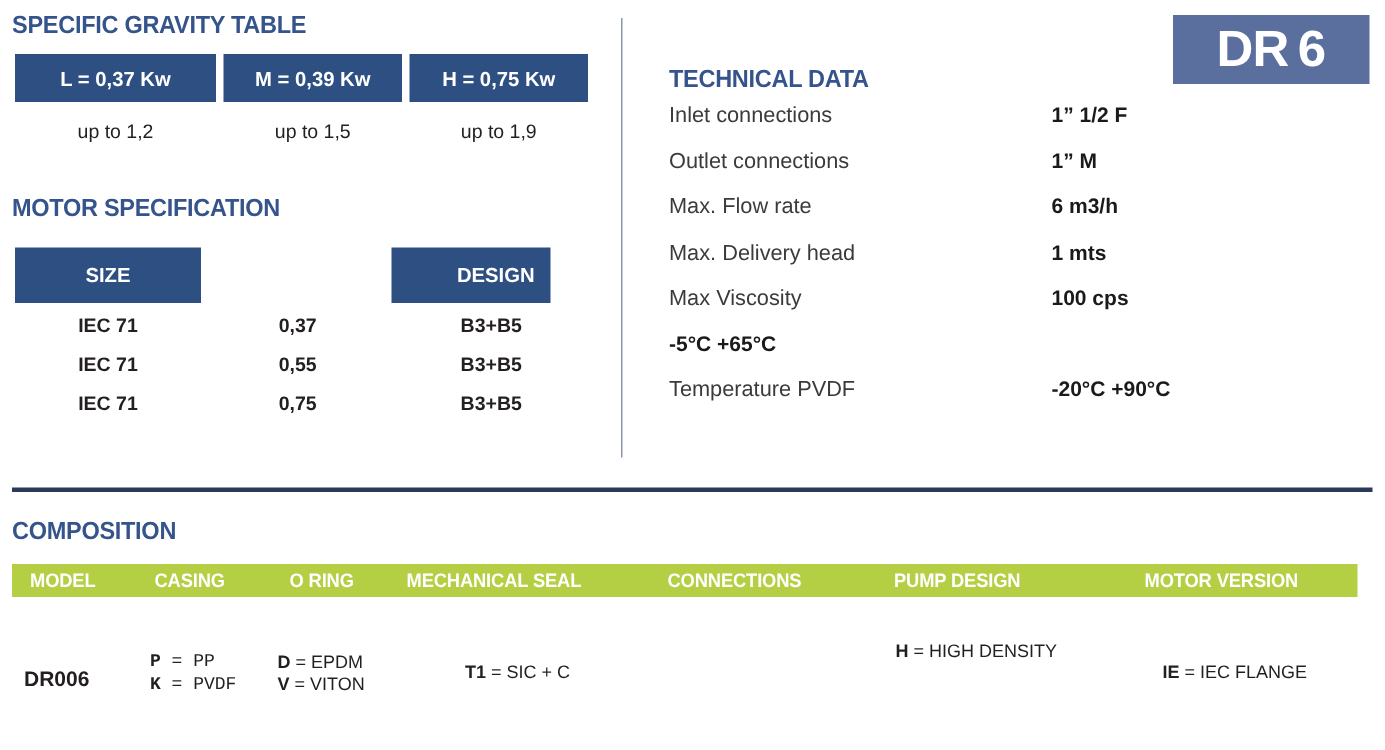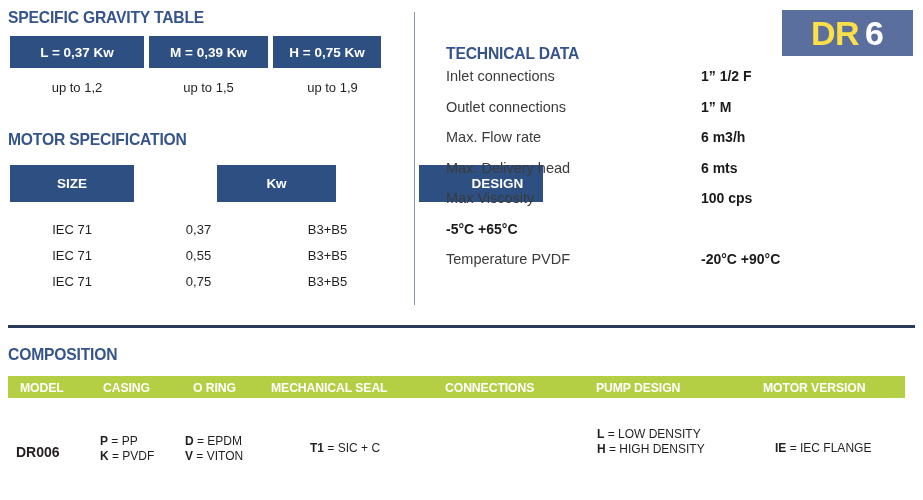"H = 0,75 Kw" div.blue-cell { width: 108px -> 119px }
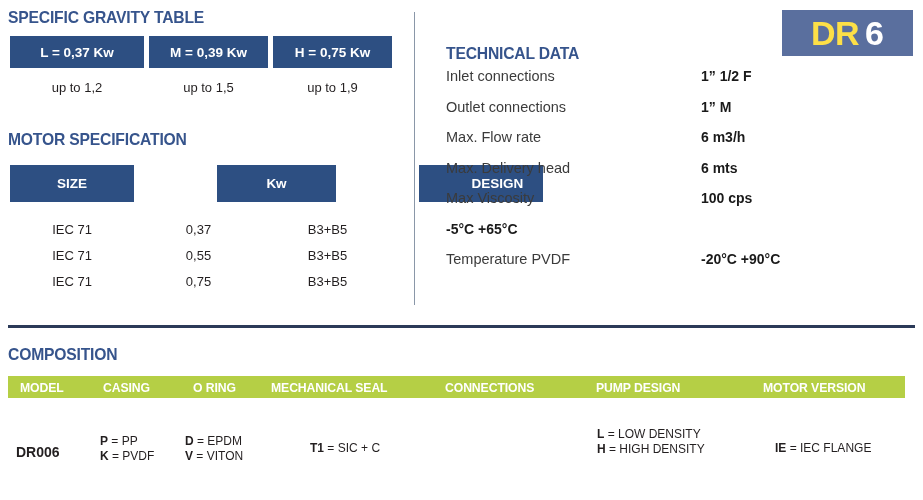"DR" .badge-dr { color: #fde047 -> #ffffff }
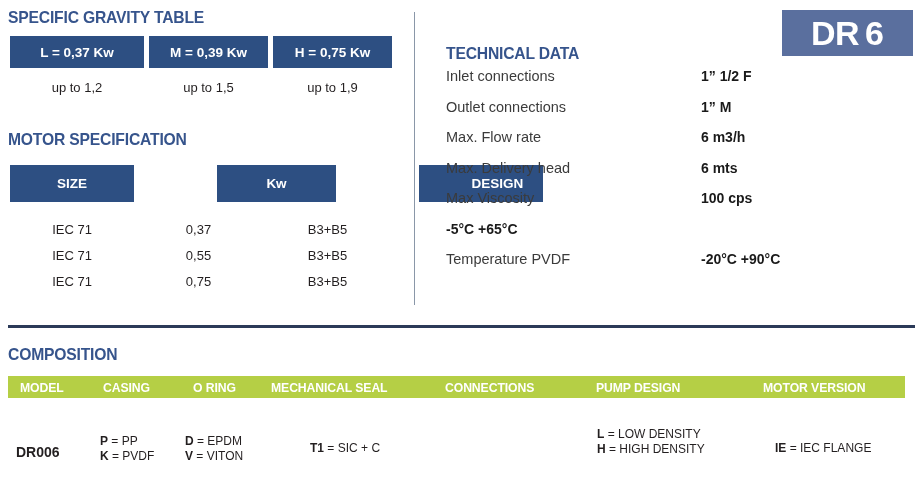"6 mts" div.tech-value { text: 6 -> 1 }
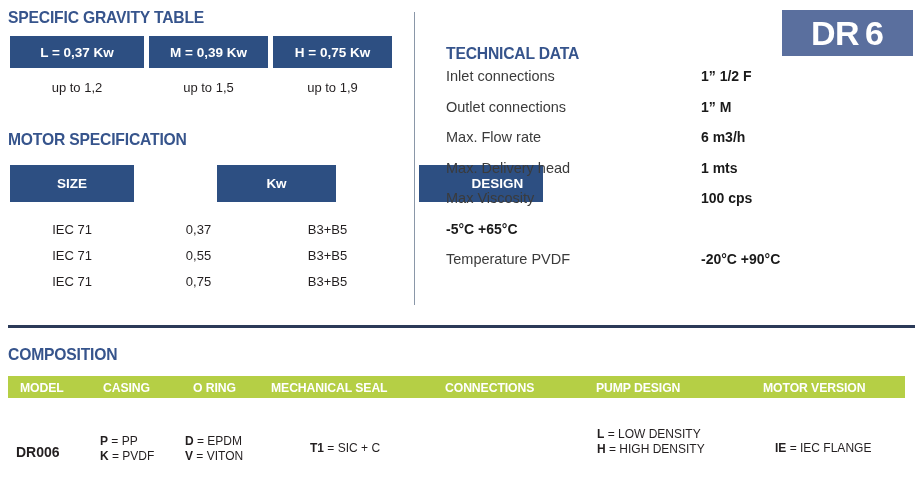"Kw" div.blue-cell { html: <div>Kw</div> -> none }
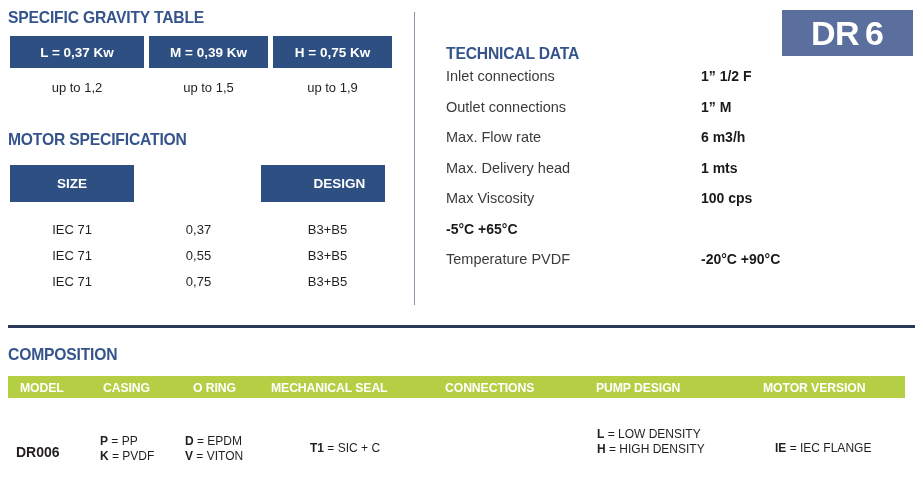"DESIGN" div.blue-cell { width: 124px -> 106px }
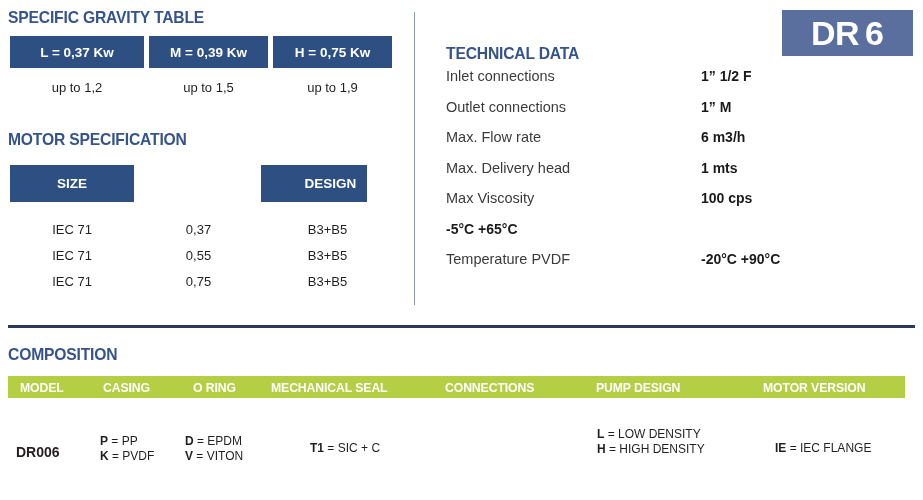"IEC 71" .motor-body { font-weight: none -> bold; top: 216px -> 203px }
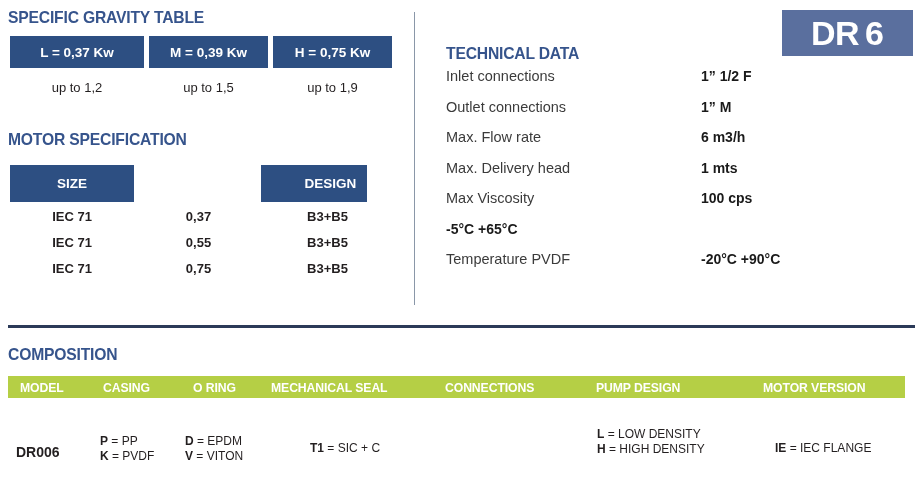"P = PP" div.comp-col { font-family: none -> Liberation Mono, monospace }
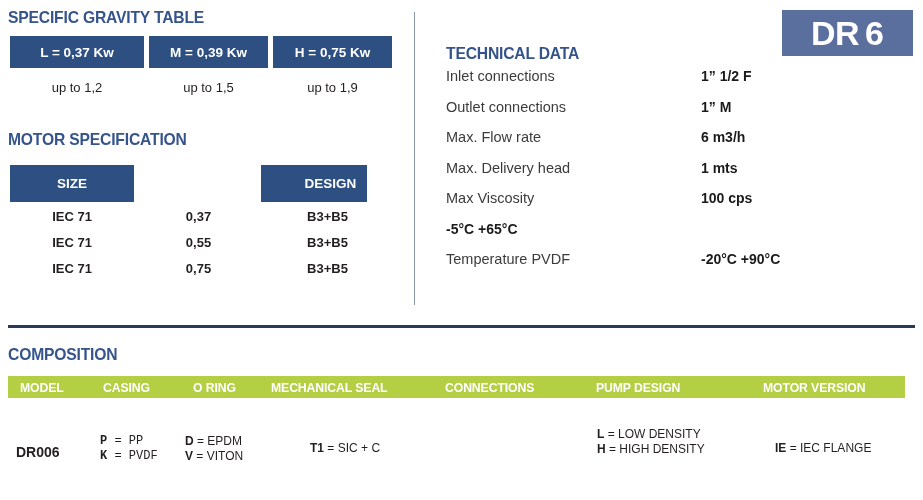"L = LOW DENSITY" div.comp-line { html: <div> <b>L</b> <span>= LOW DENSITY</span> </div> -> none }
